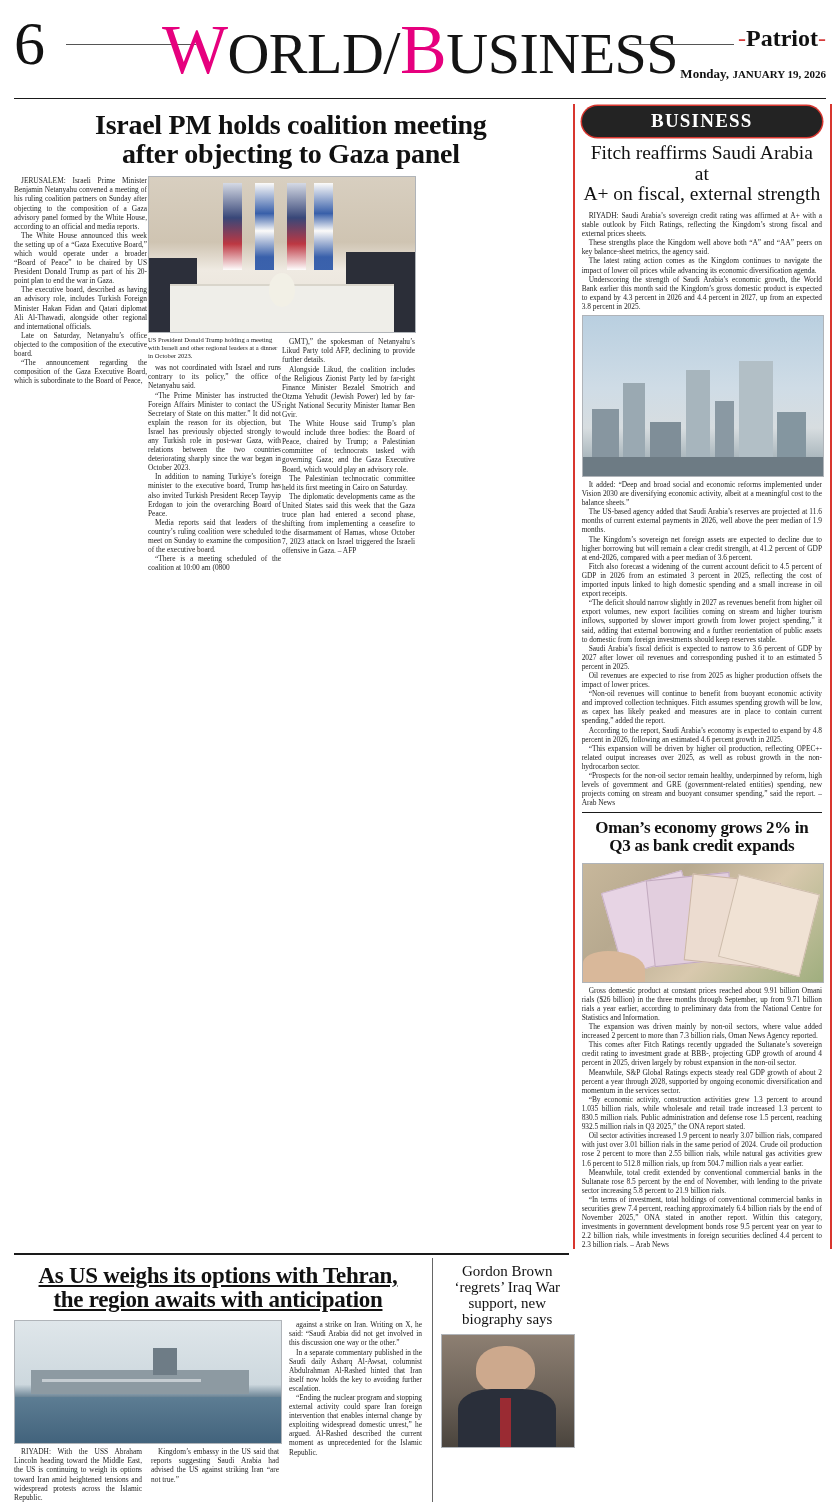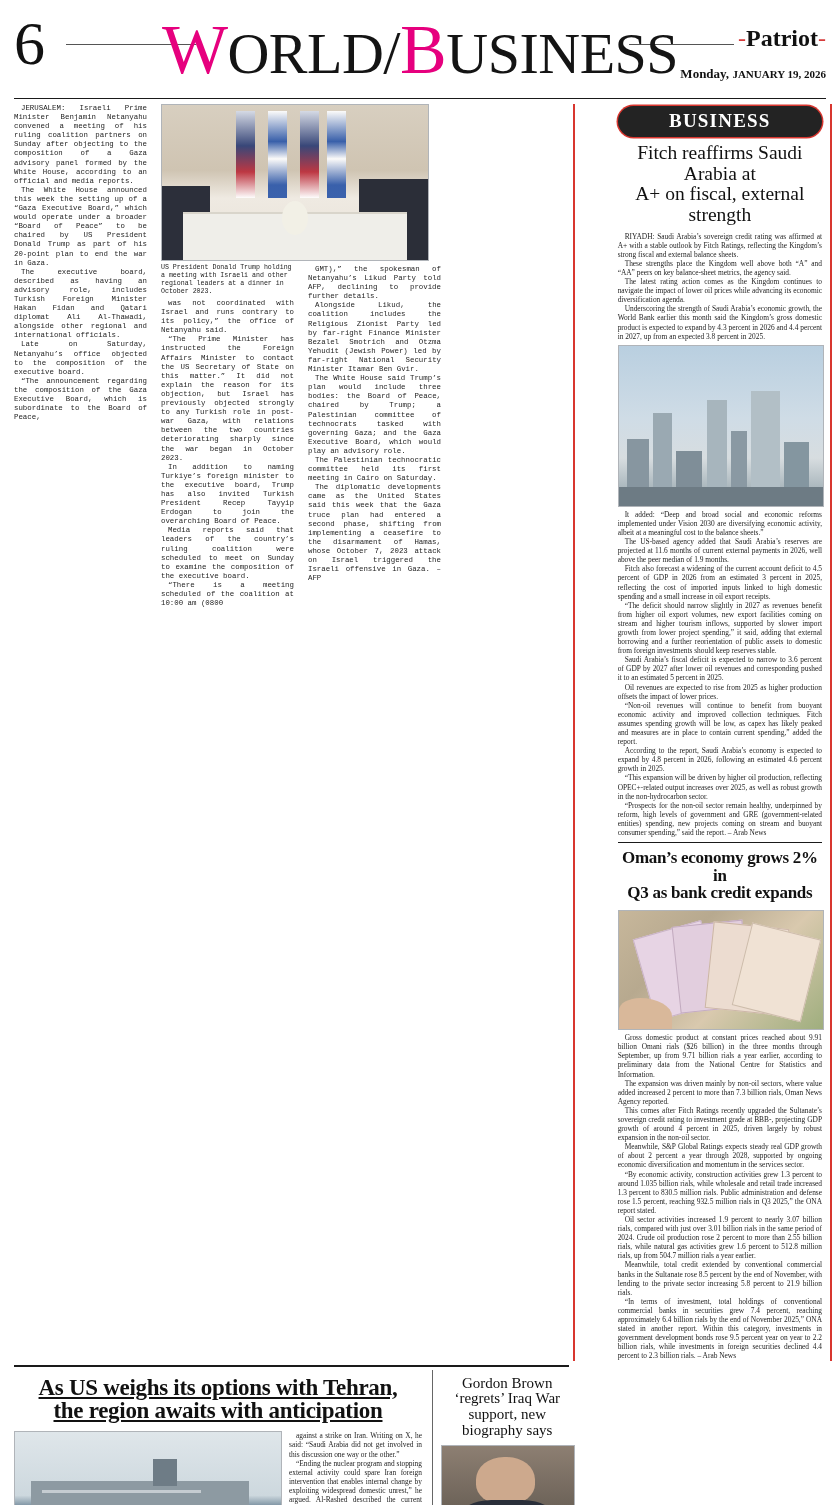"Israel PM holds coalition meeting" h1.hl { html: none -> <h1> <span>Israel PM holds coalition meeting</span><br> <span>after objecting to Gaza panel</span> </h1> }
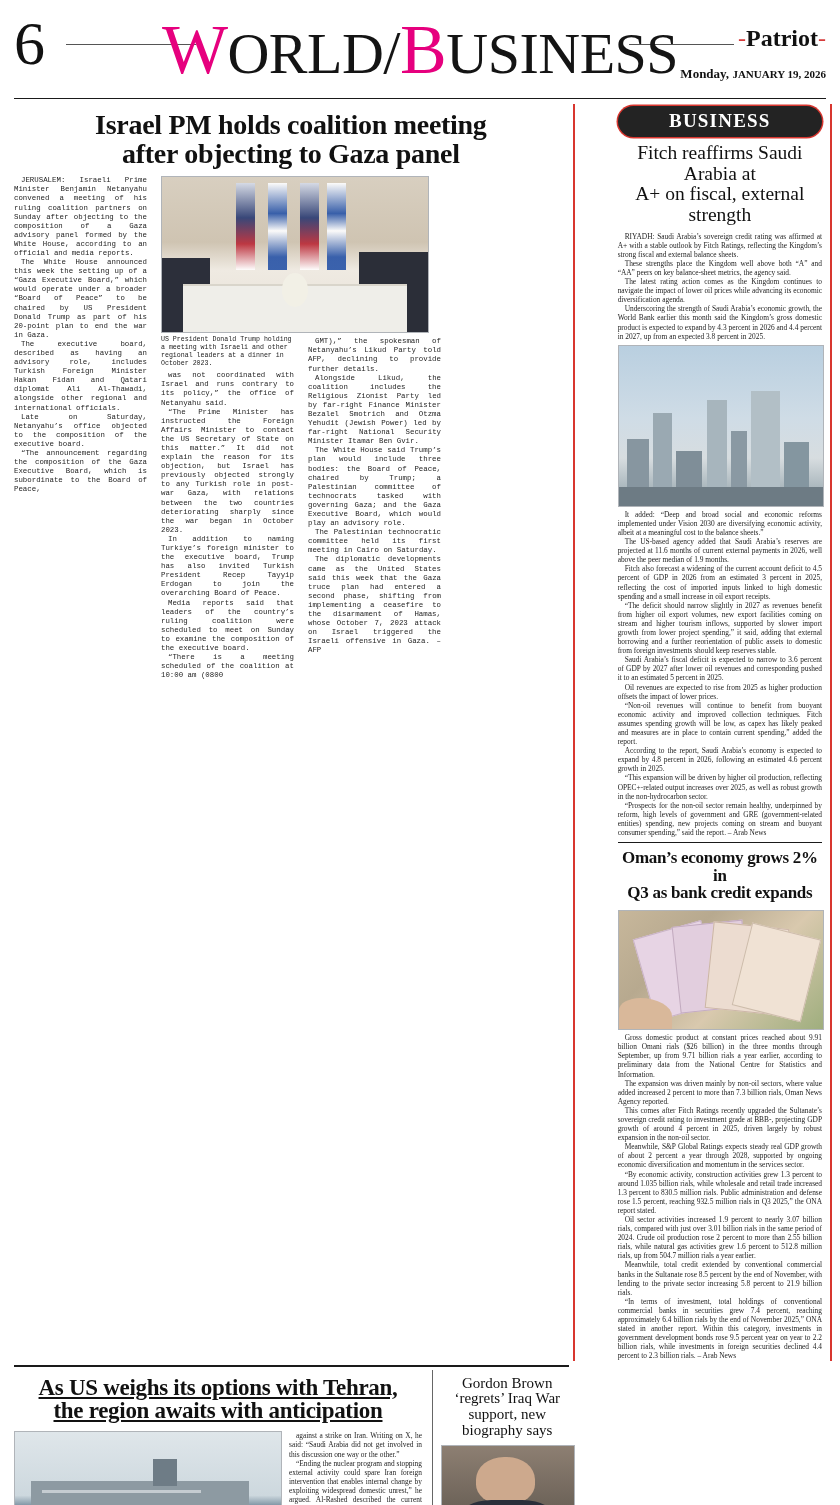"BUSINESS" div { margin-left: 36px -> none }
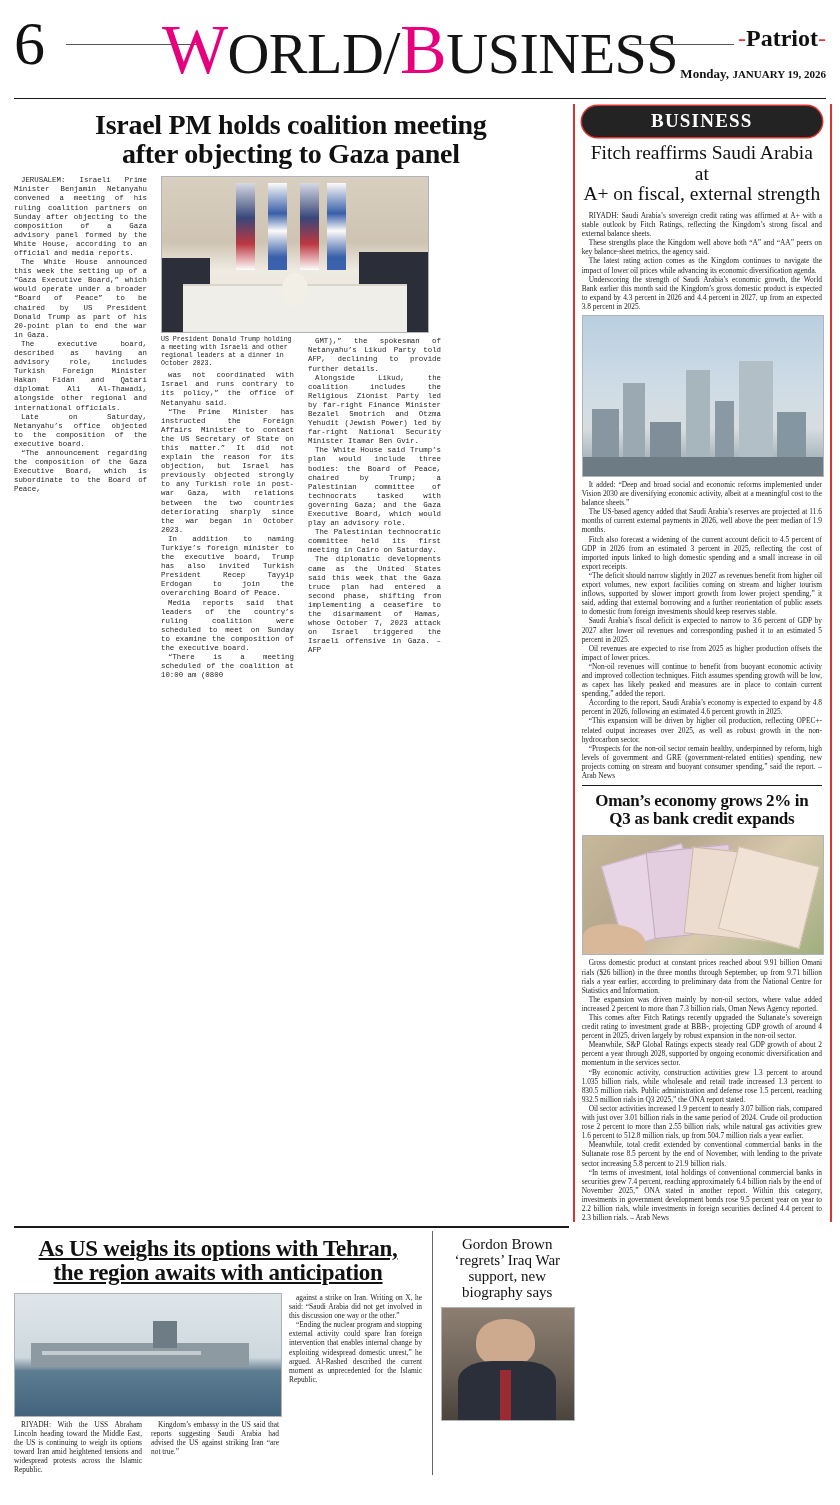"JERUSALEM: Israeli Prime Minister" div { font-family: Liberation Mono, monospace -> none; gap: 14px -> 1px }
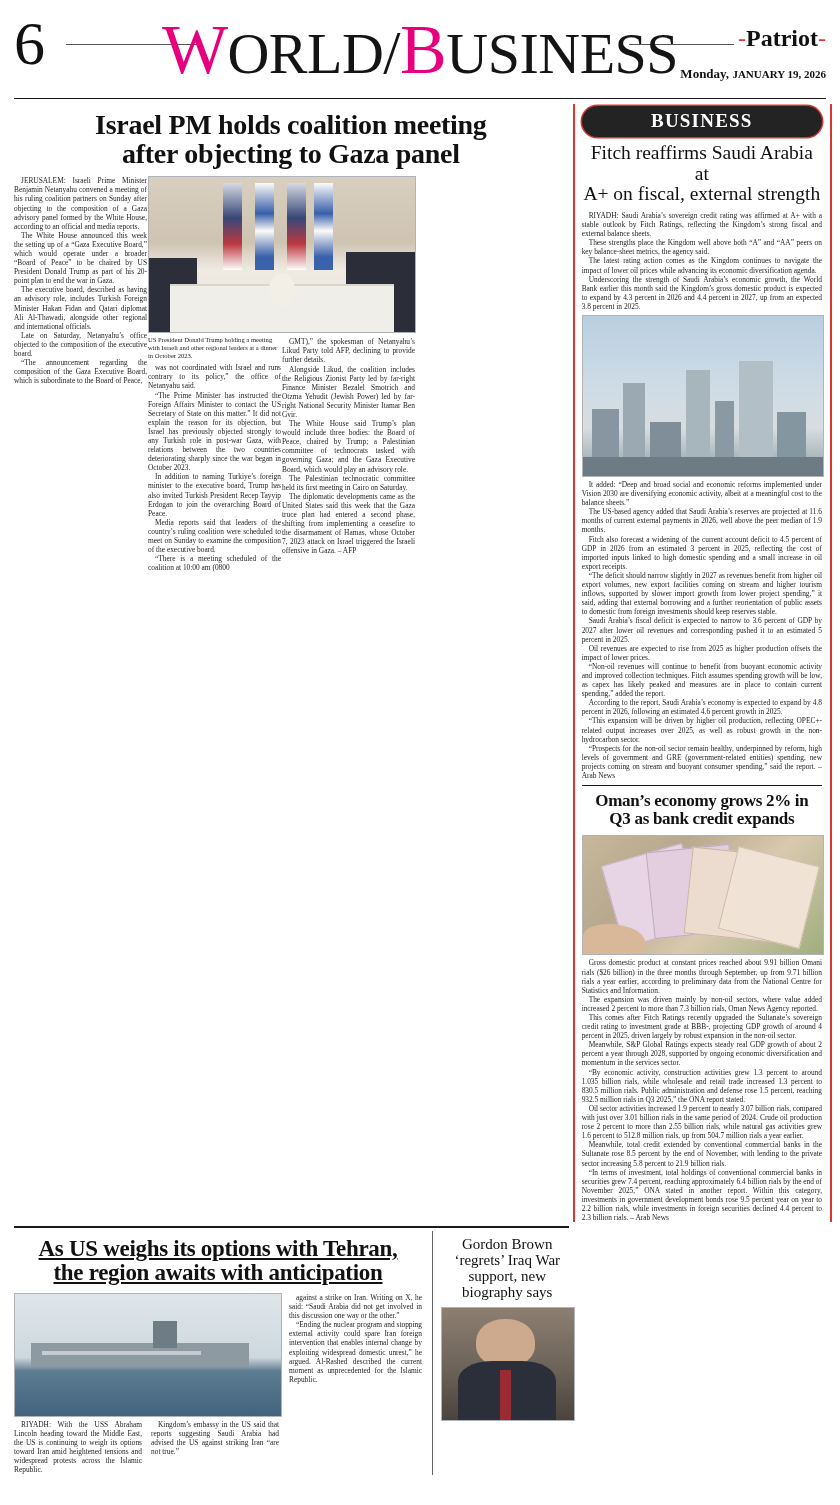"RIYADH: Saudi Arabia’s sovereign credit" p.t { text: balance -> prices }
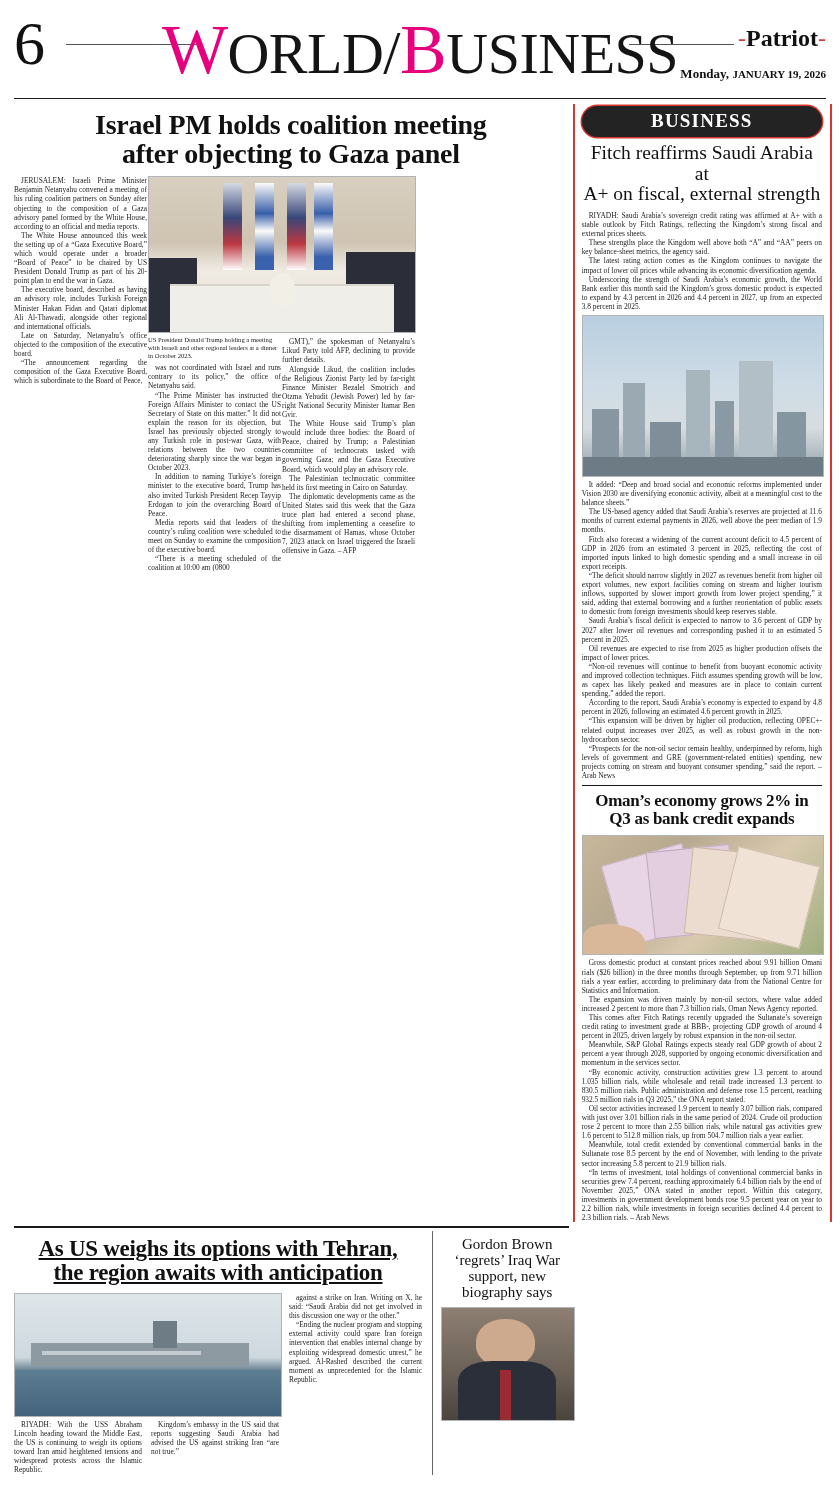"The Kingdom’s sovereign net foreign" p.t { html: none -> <p>The Kingdom’s sovereign net foreign assets are expected to decline due to higher borrowing but will remain a clear credit strength, at 41.2 percent of GDP at end-2026, compared with a peer median of 3.6 percent.</p> }
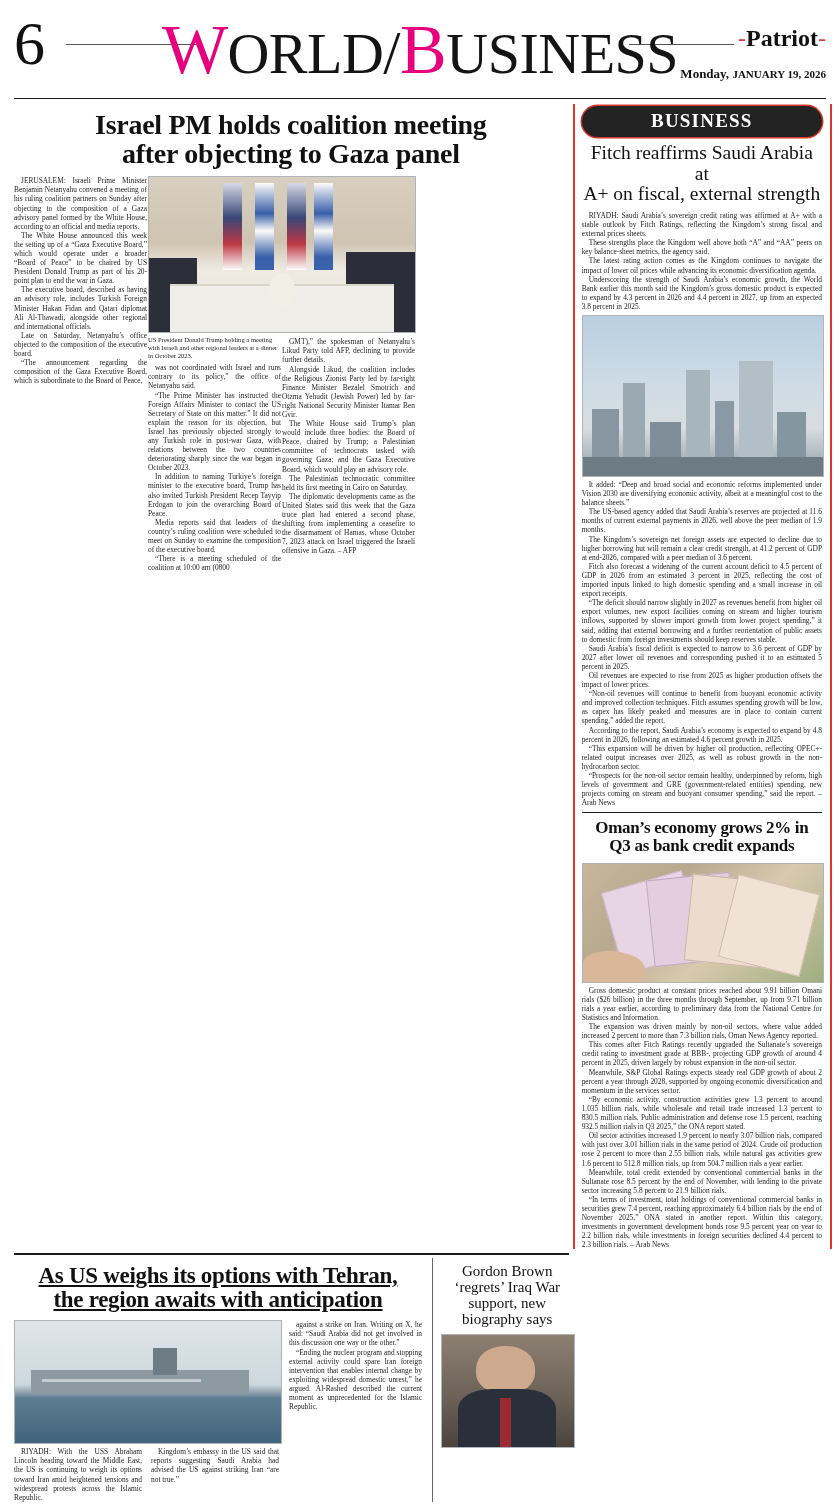"In a separate commentary published" p.t { html: none -> <p>In a separate commentary published in the Saudi daily Asharq Al-Awsat, columnist Abdulrahman Al-Rashed hinted that Iran itself now holds the key to avoiding further escalation.</p> }
